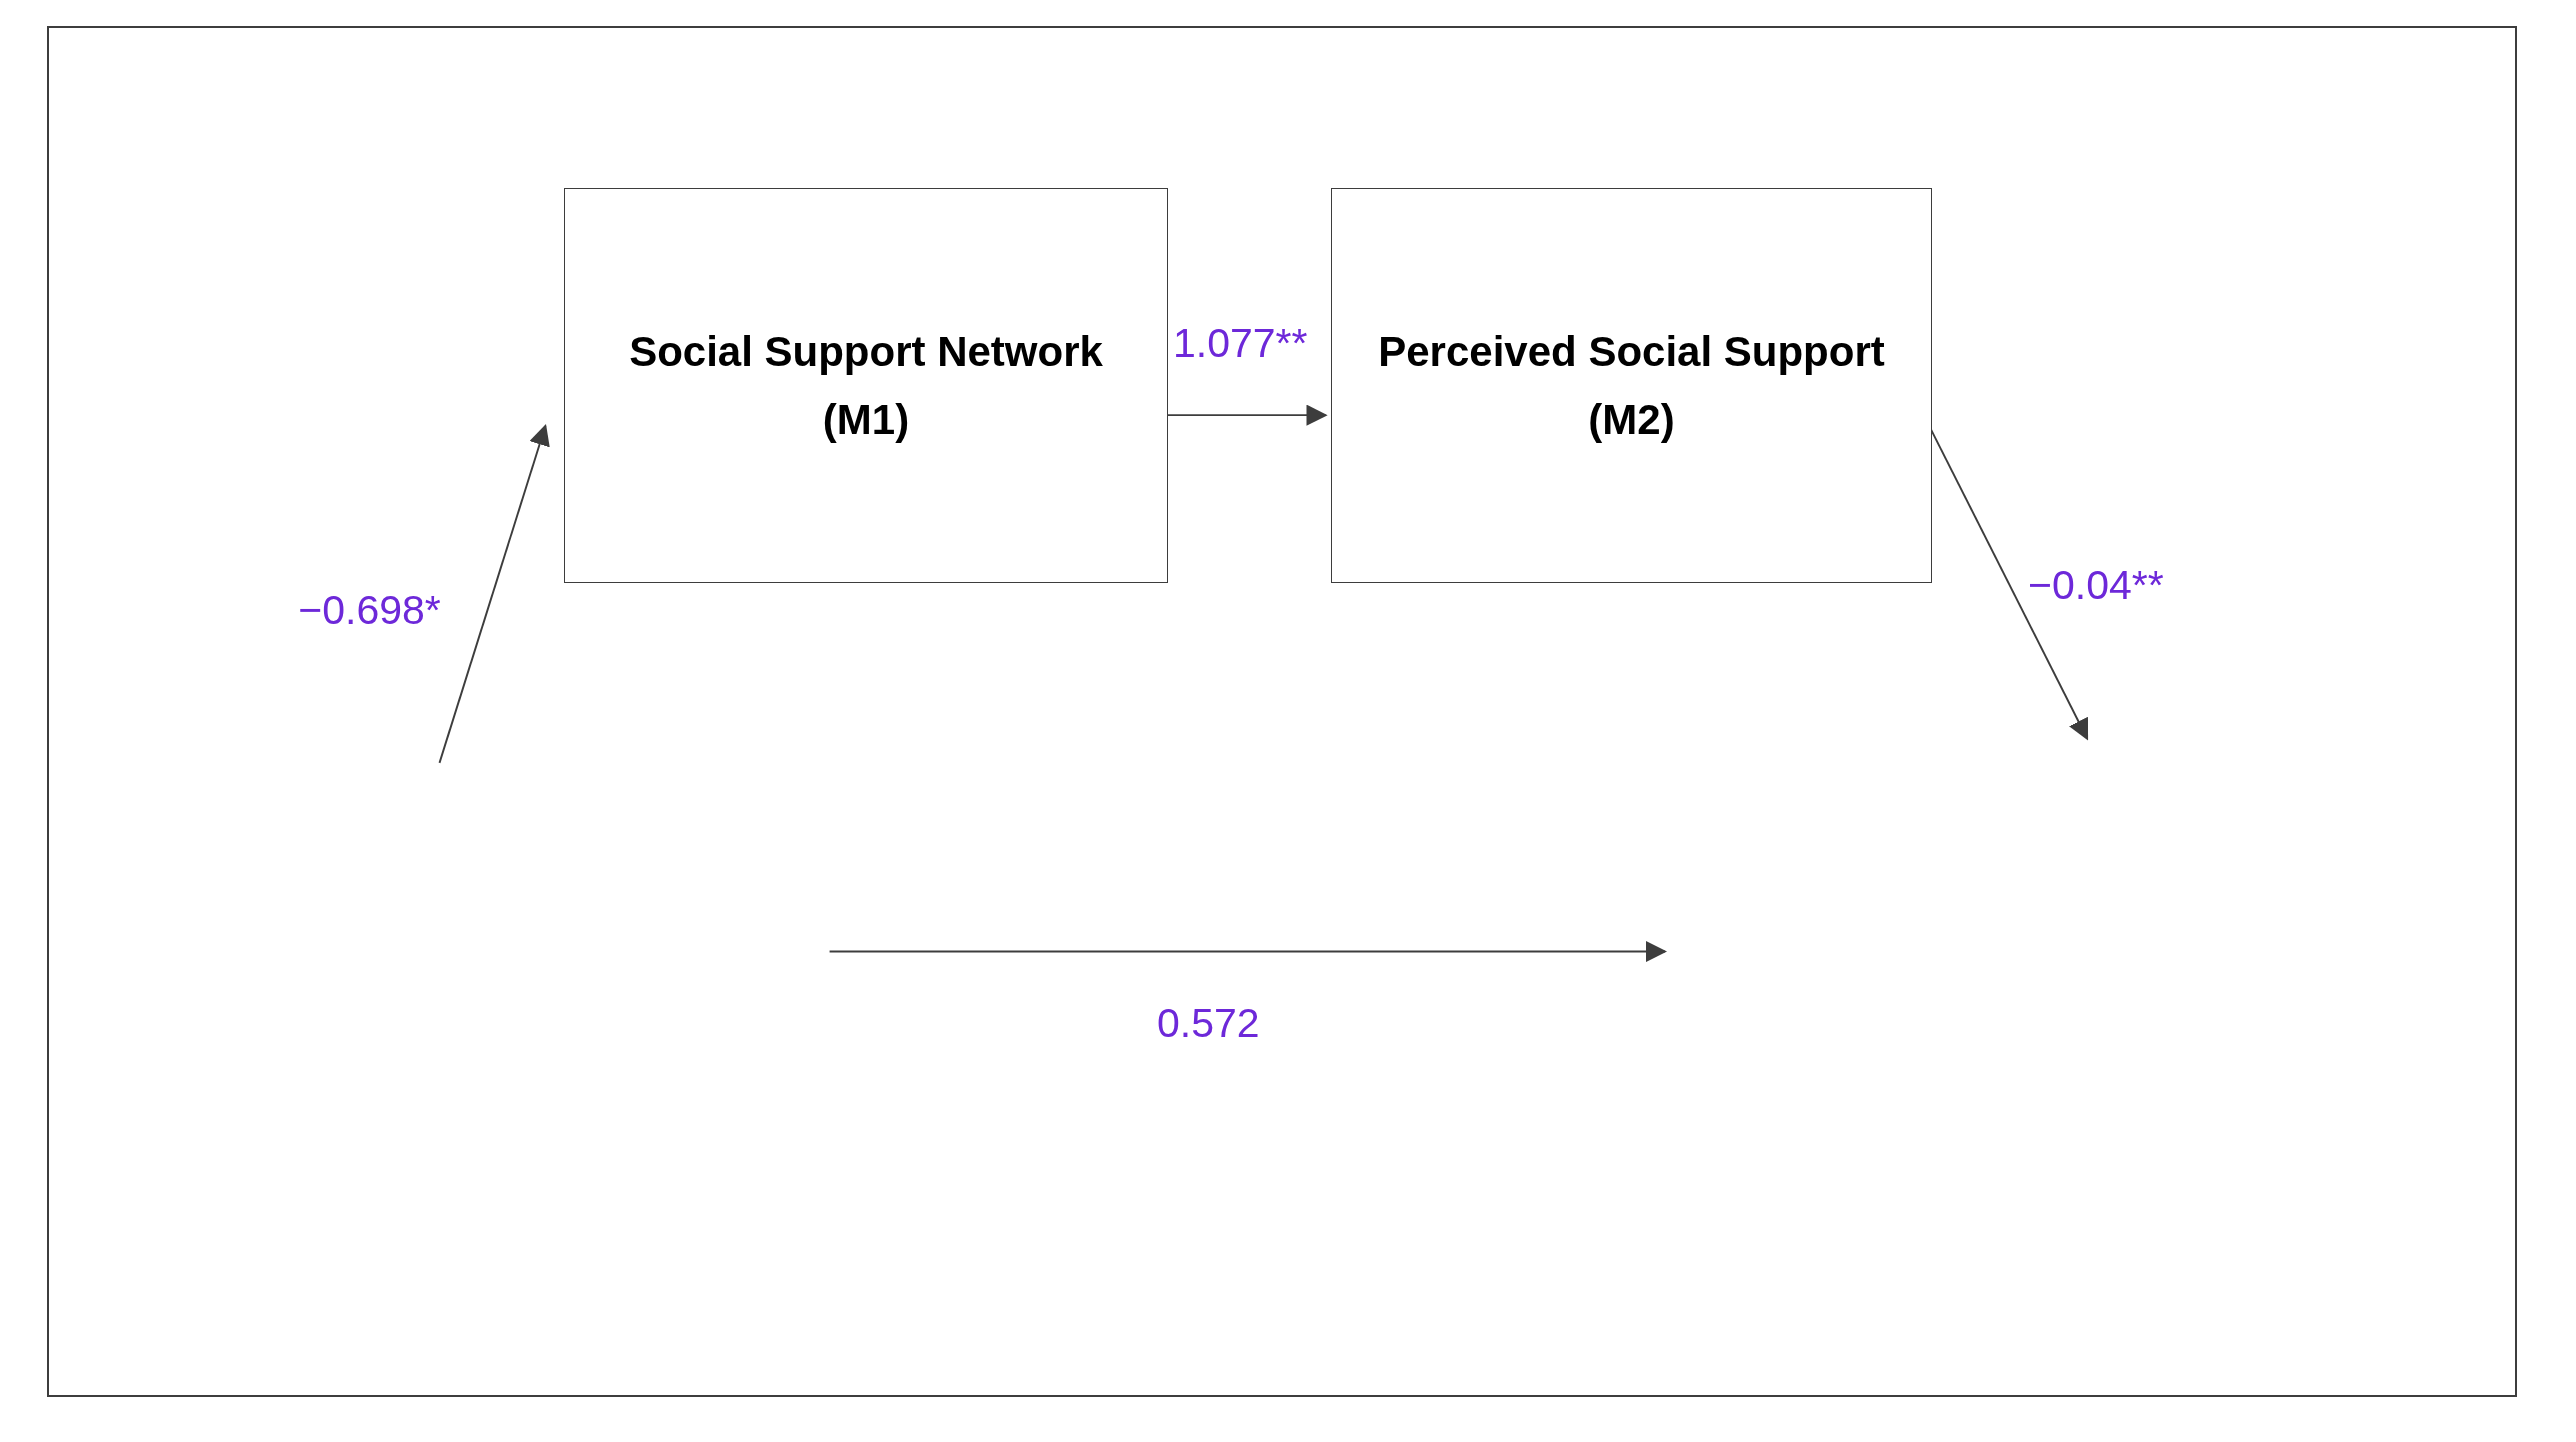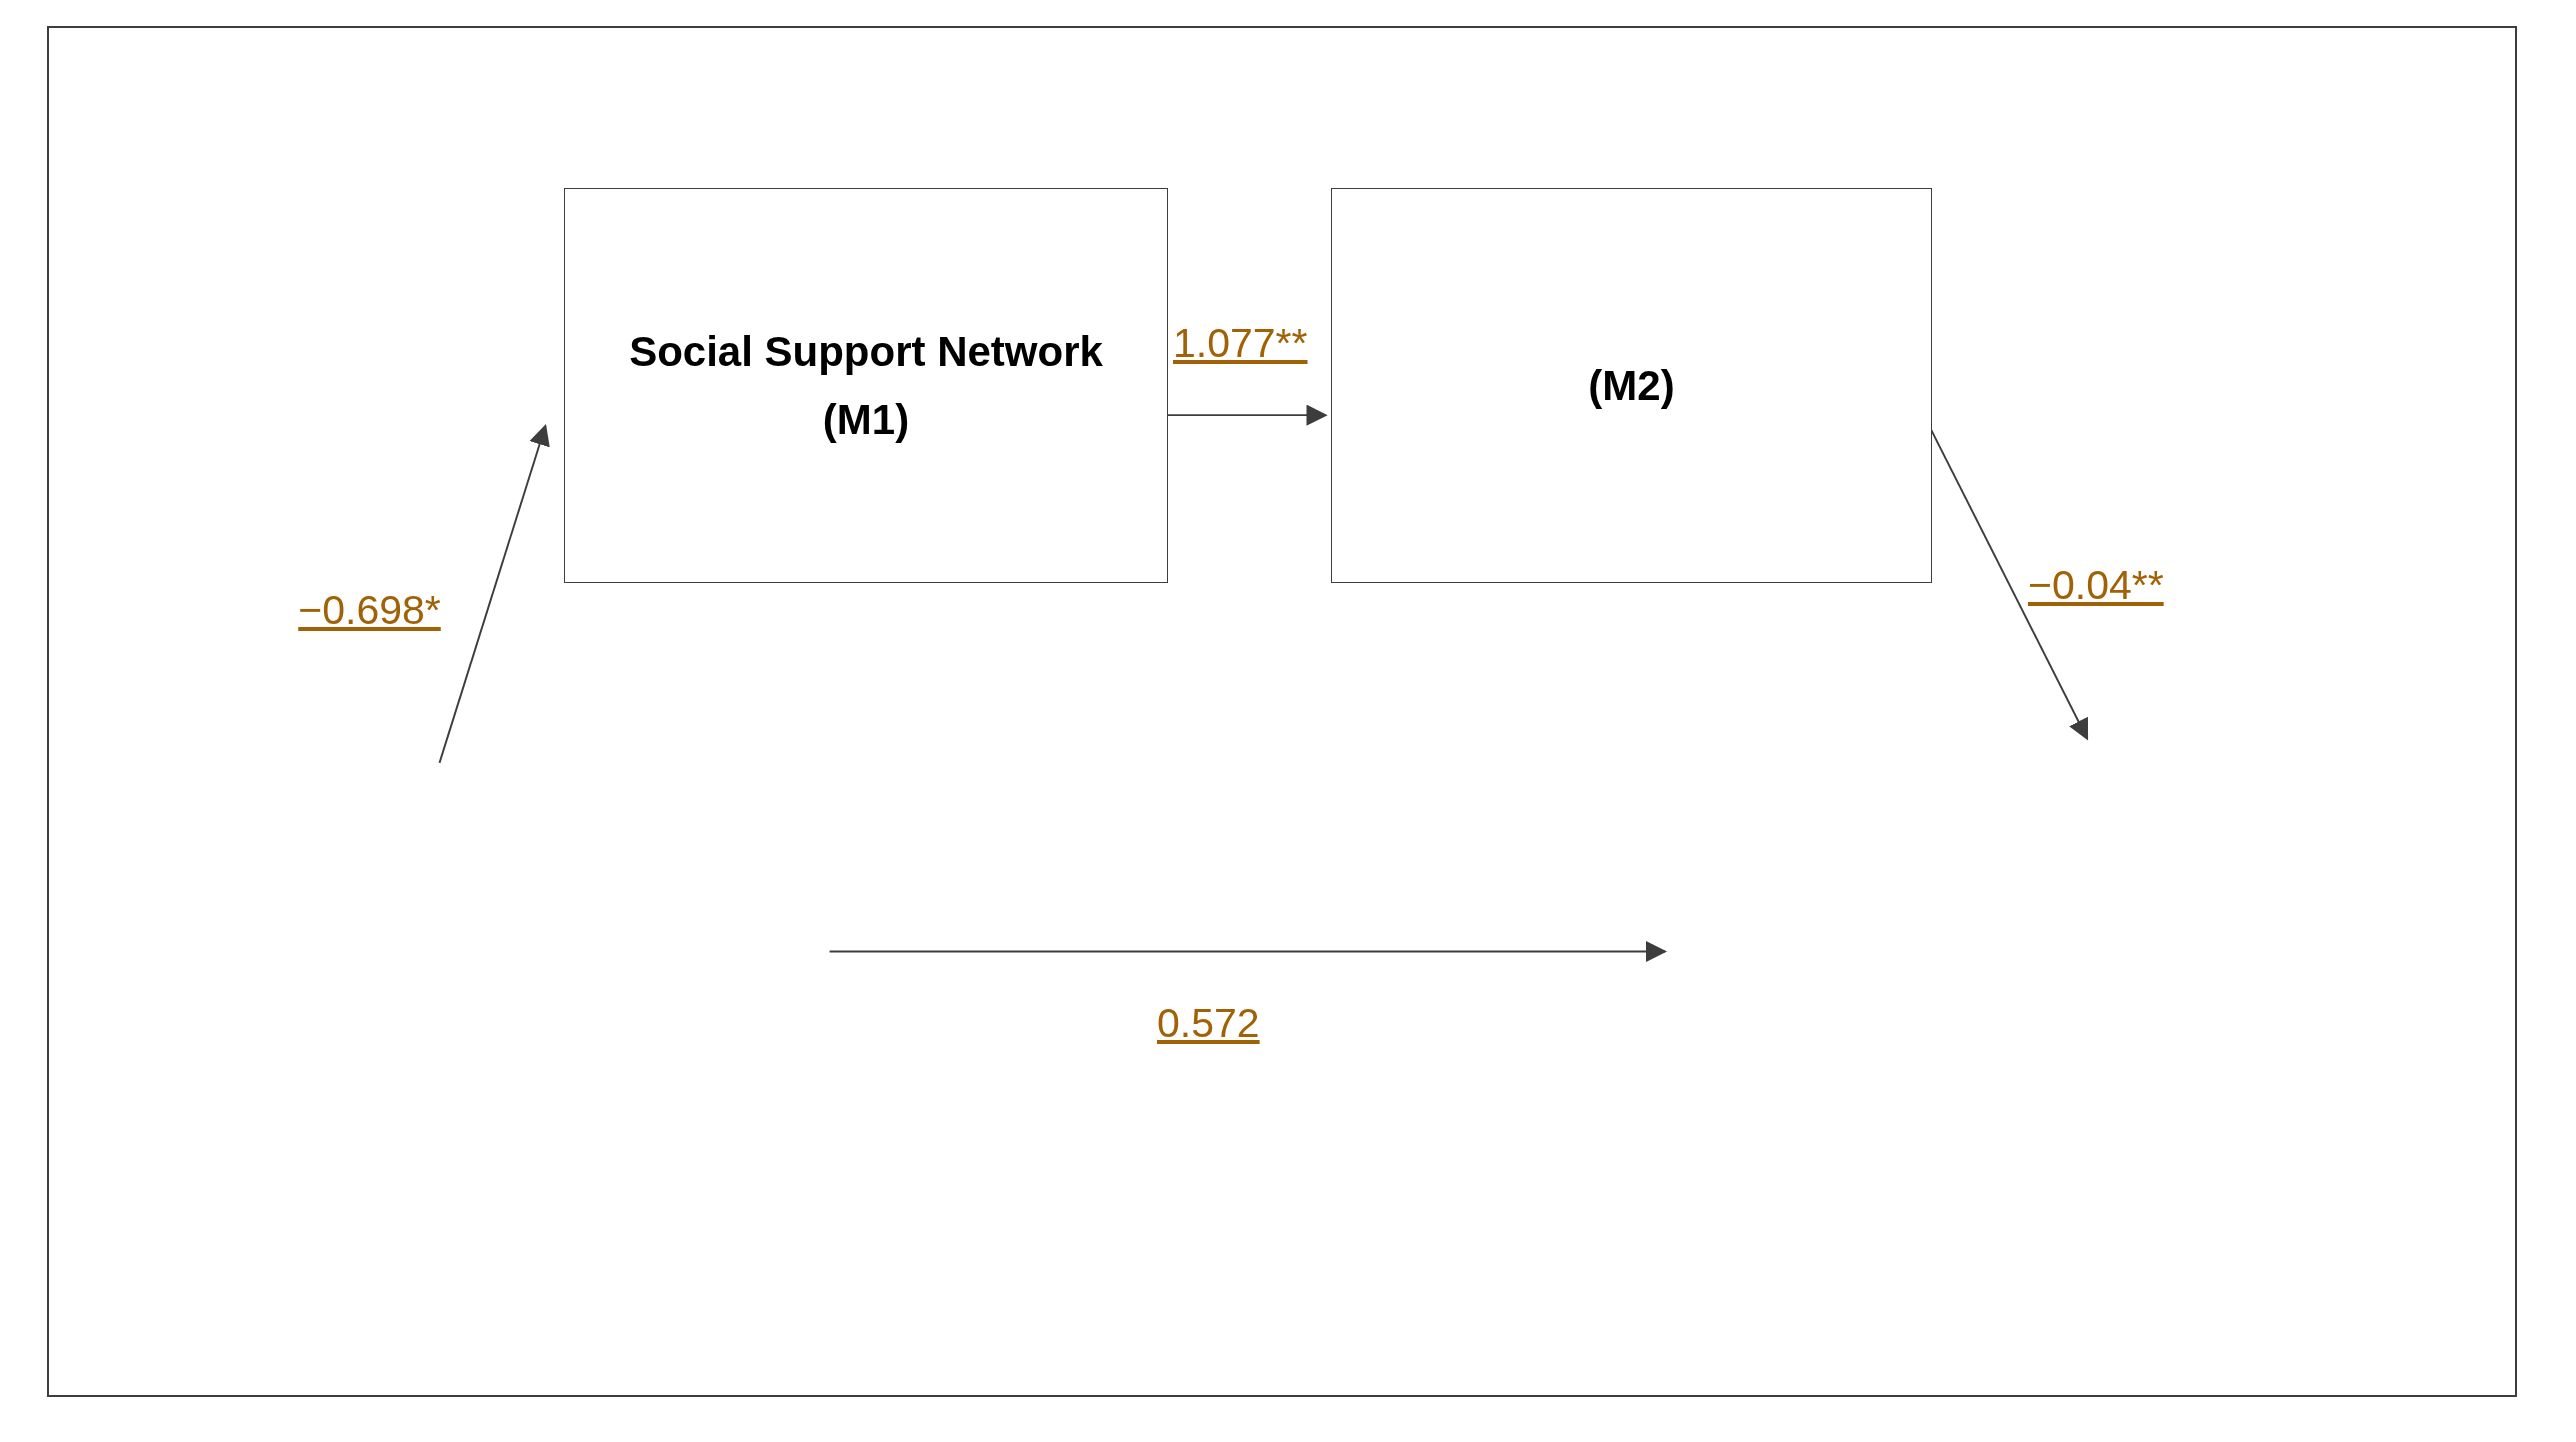"1.077**" .path-label { color: #a16207 -> #6d28d9; text-decoration: underline -> none }
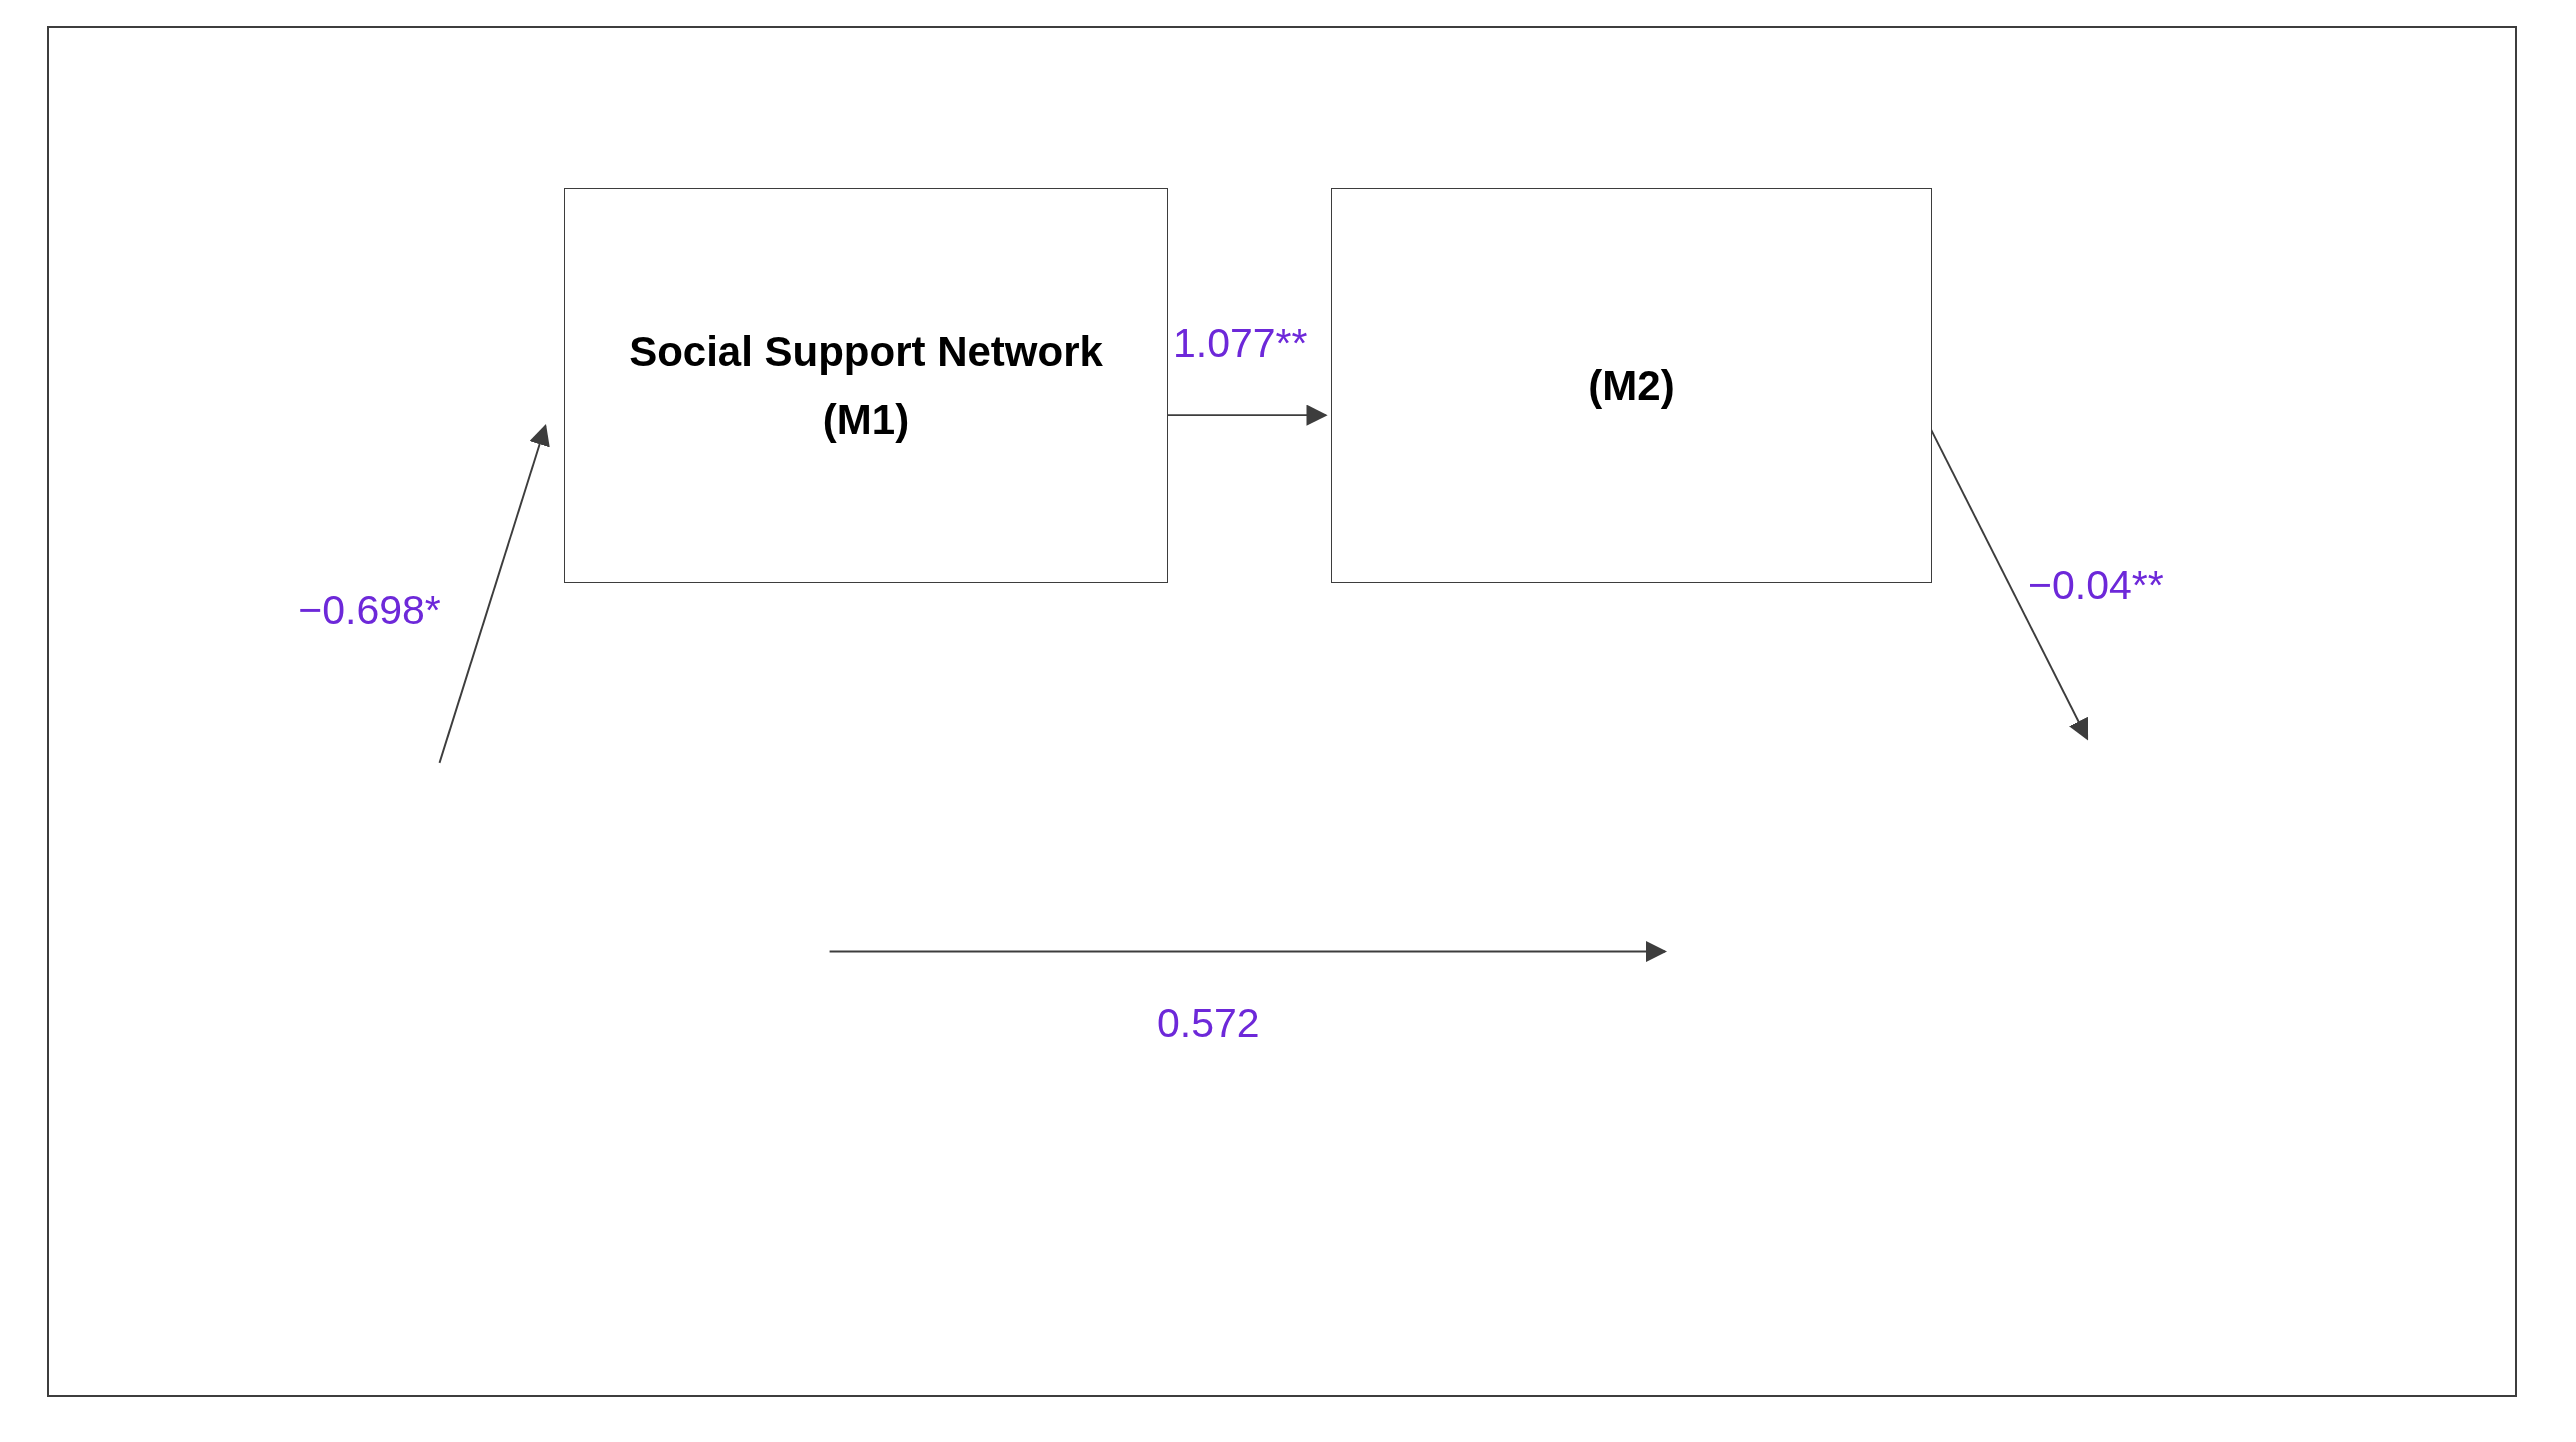"Perceived Social Support" div { html: none -> <div>Perceived Social Support</div> }
